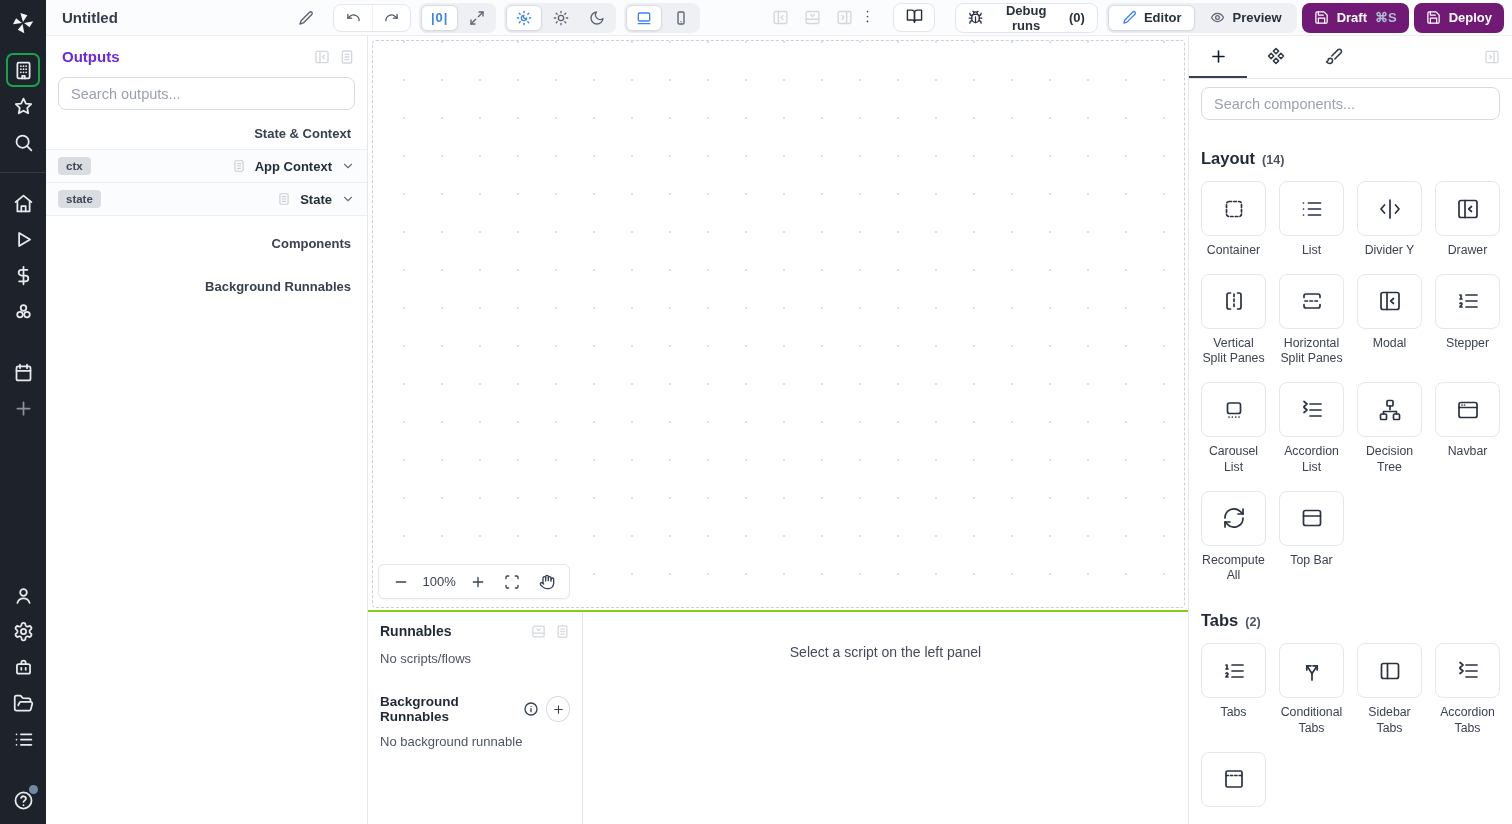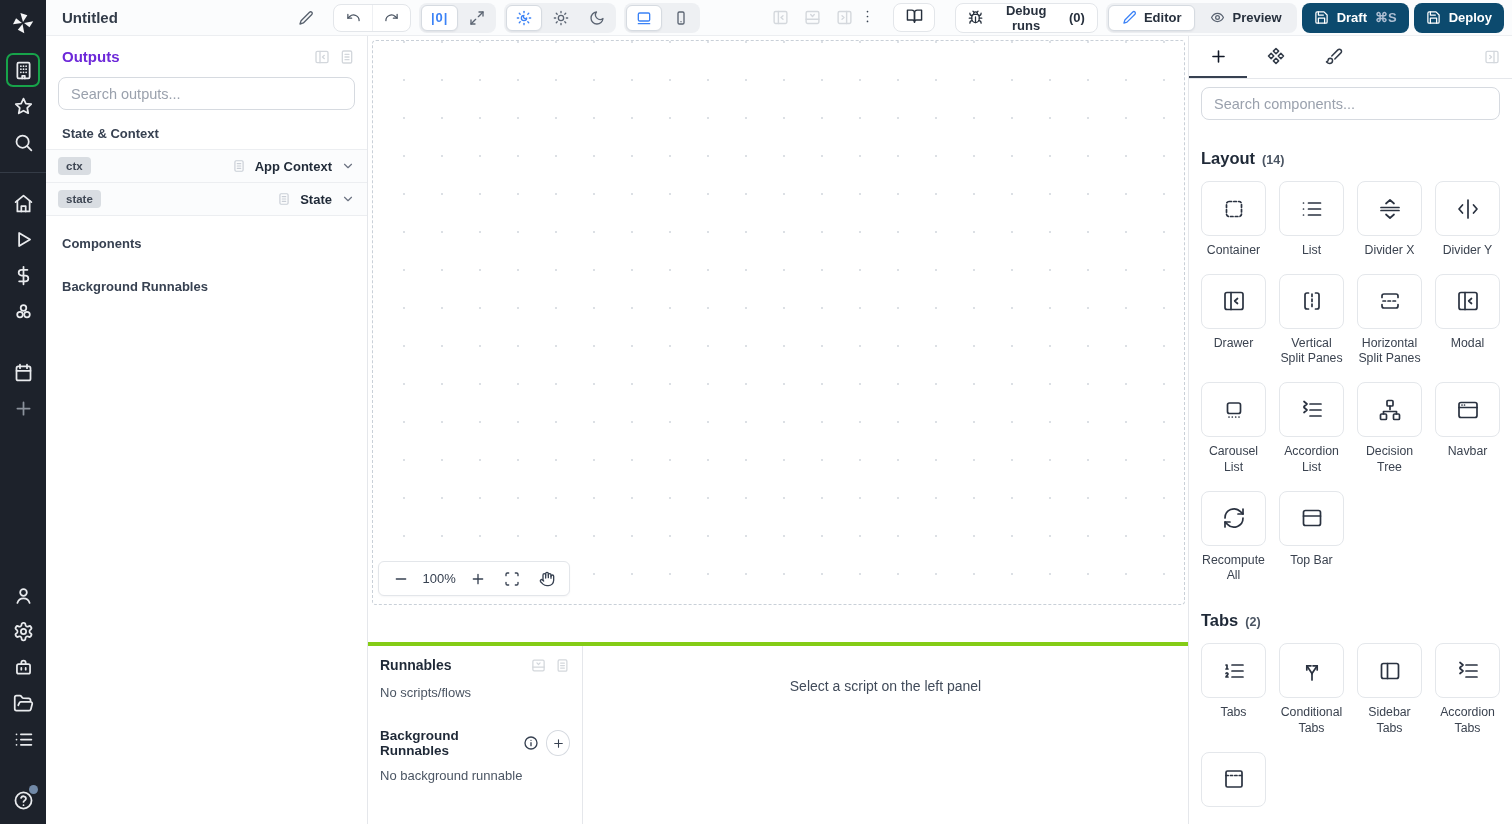"Draft" .blue-btn { background: #0c4a6e -> #701a75 }
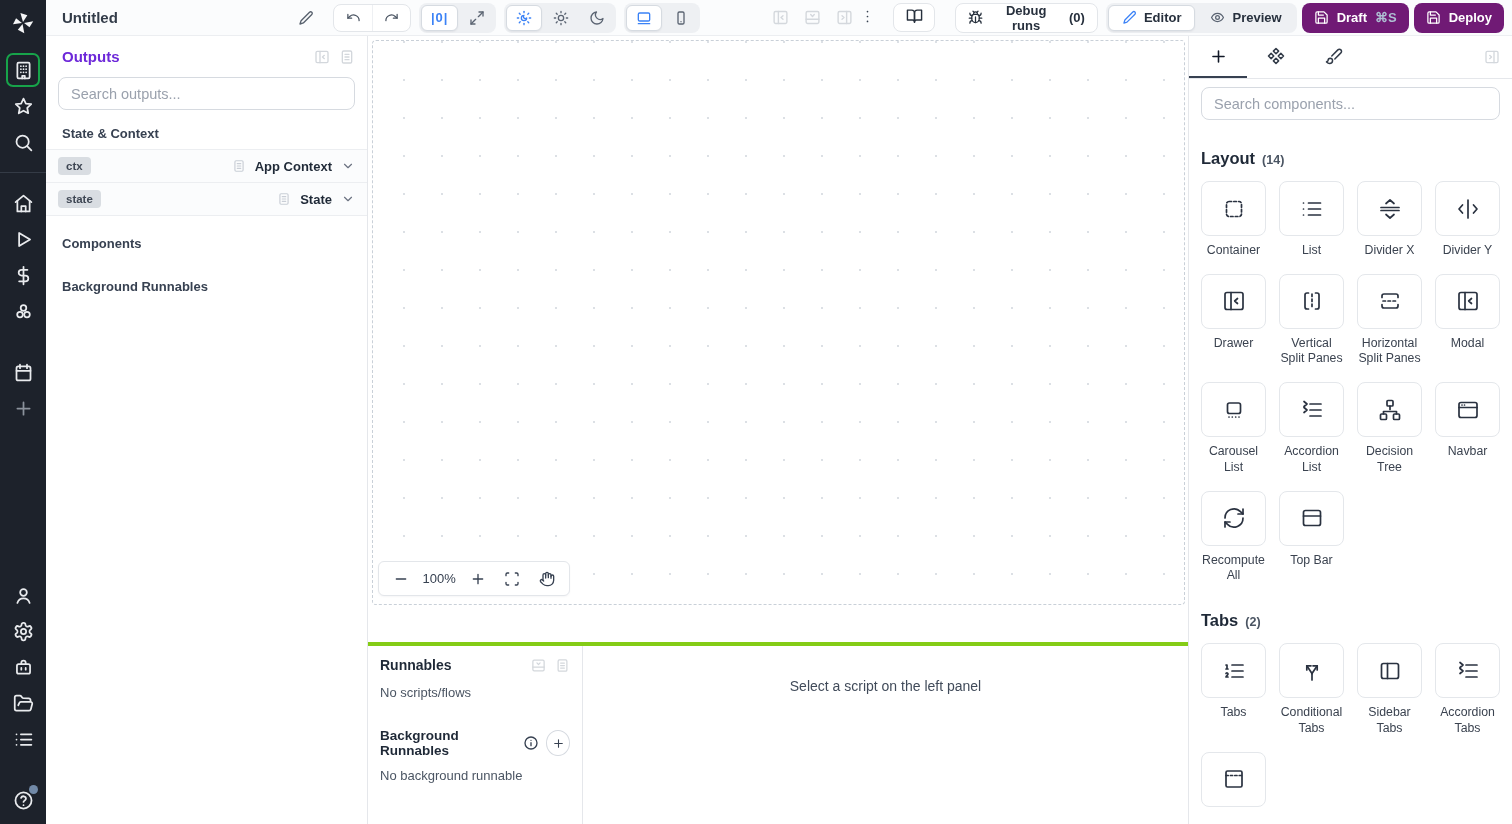"State & Context" .out-section { text-align: none -> right }
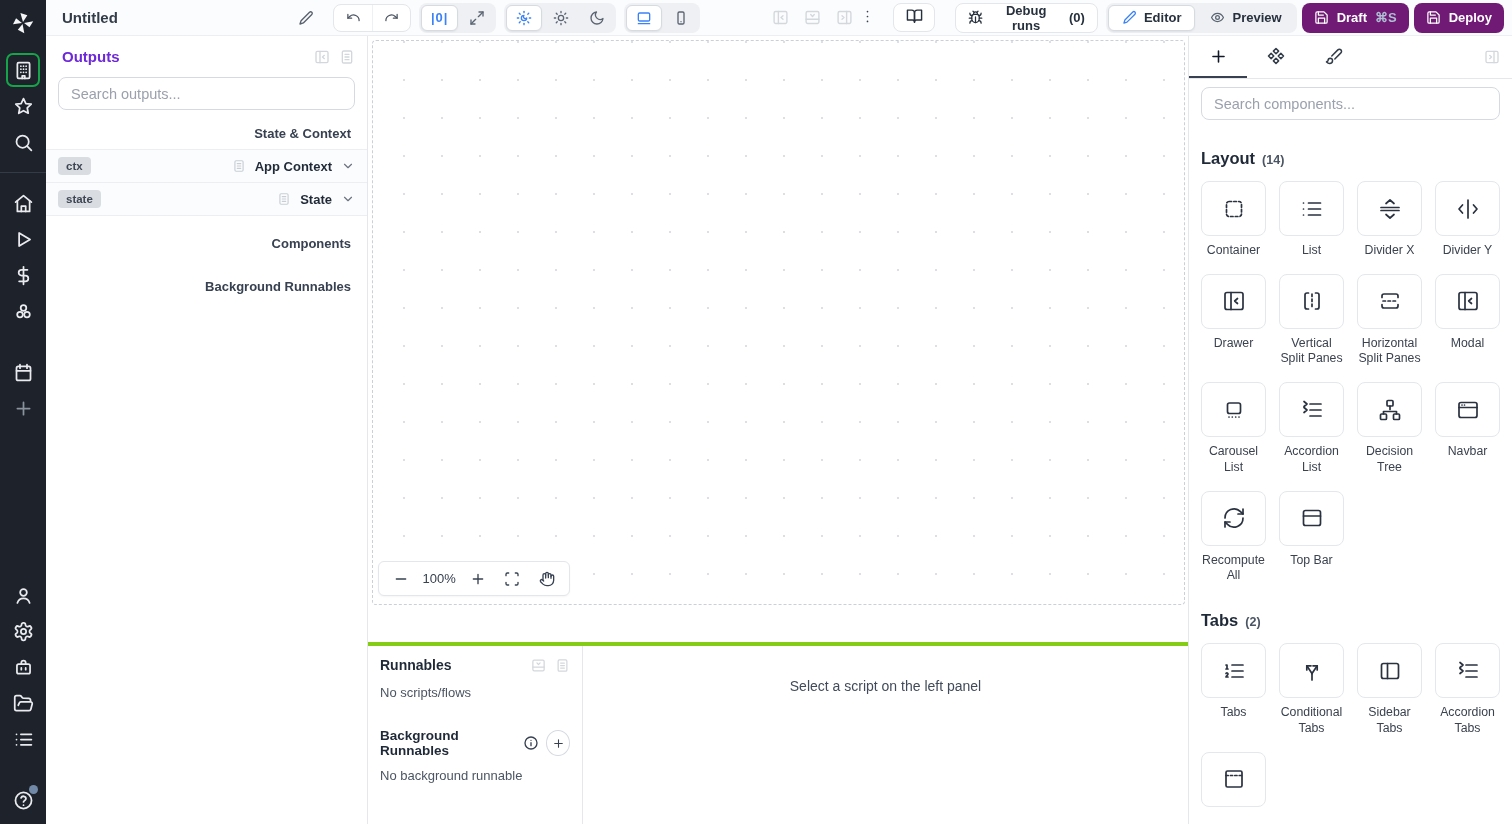"Divider X" div.comp-cell { html: <div> <button> <span> <svg> <path></path> <path></path> <path></path> </svg> </span> </button> <div>Divider X</div> </div> -> none }
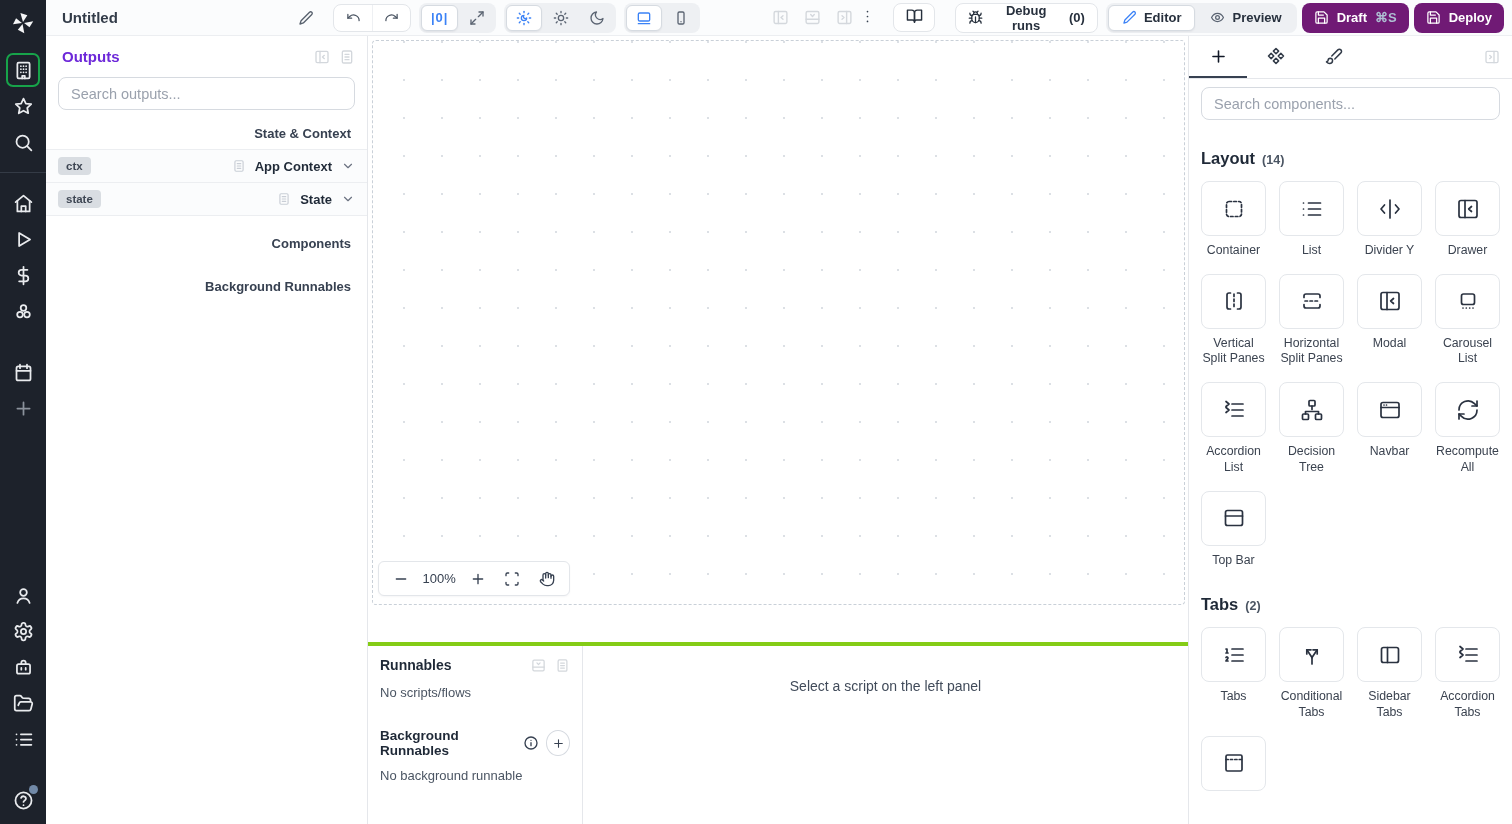"Stepper" div.comp-cell { html: none -> <div> <button> <span> <svg> <path></path> <path></path> <path></path> </svg> </span> </button> <div>Stepper</div> </div> }
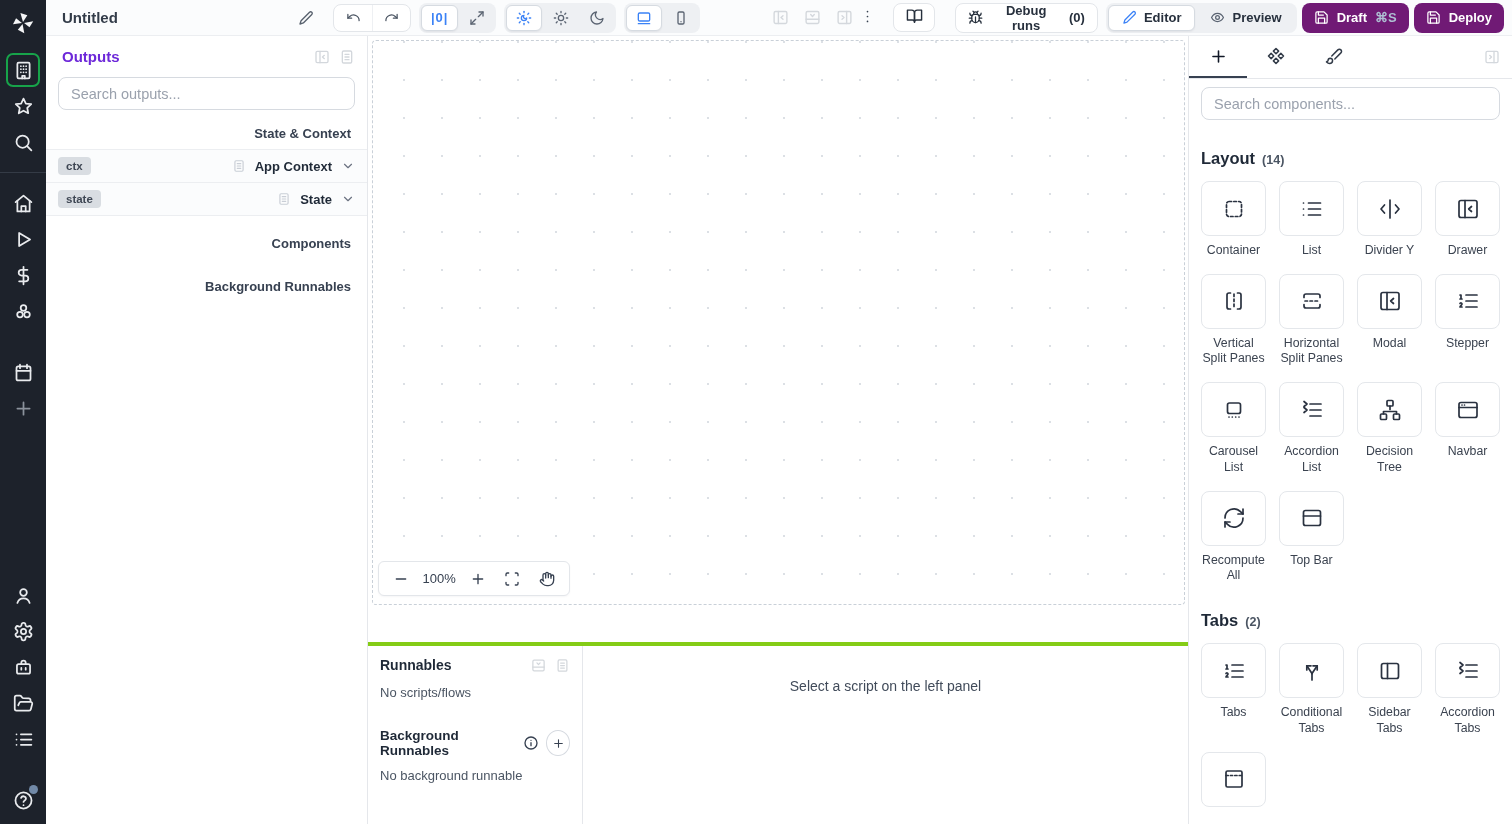"100%" .center { gap: 35px -> none }
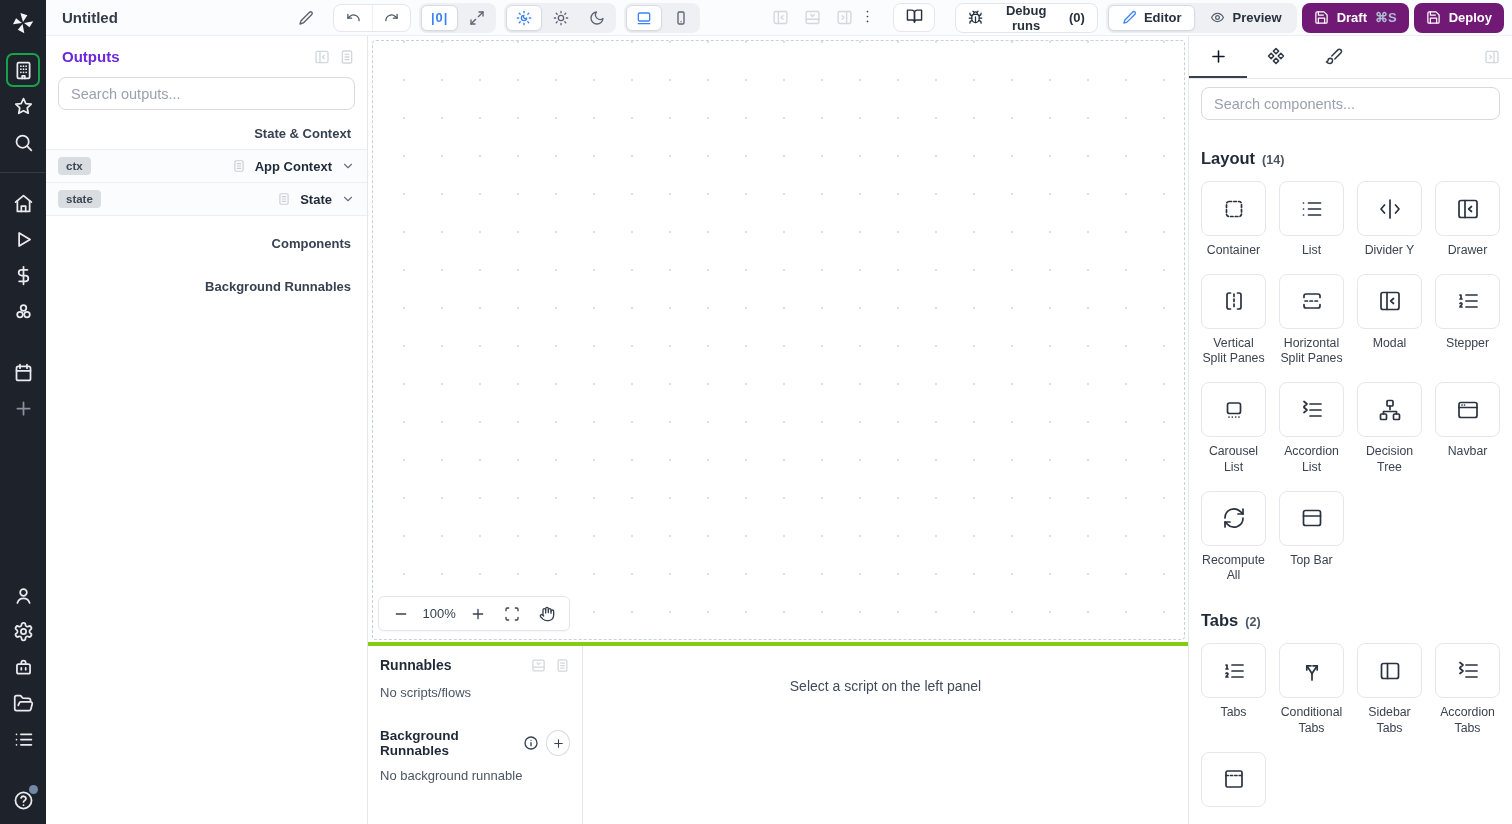"Runnables" .bottom { border-top: 4px solid #84cc16 -> 2px solid #84cc16; height: 182px -> 214px }
